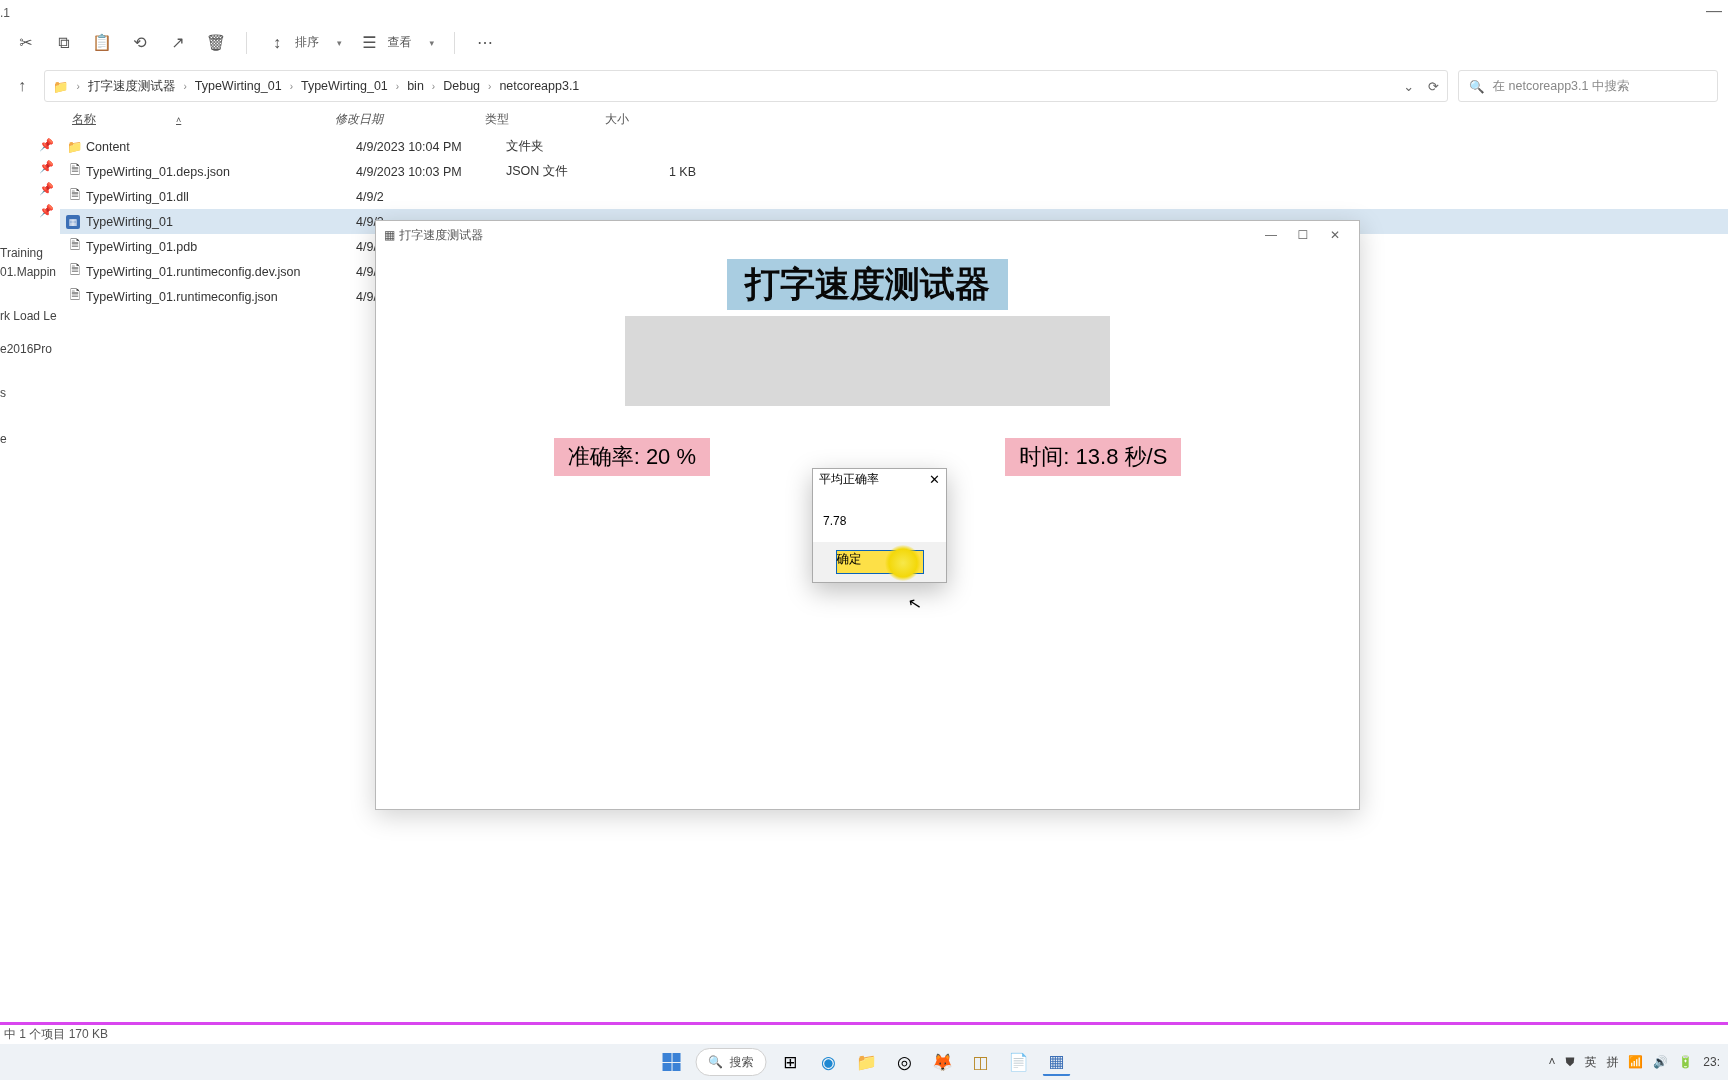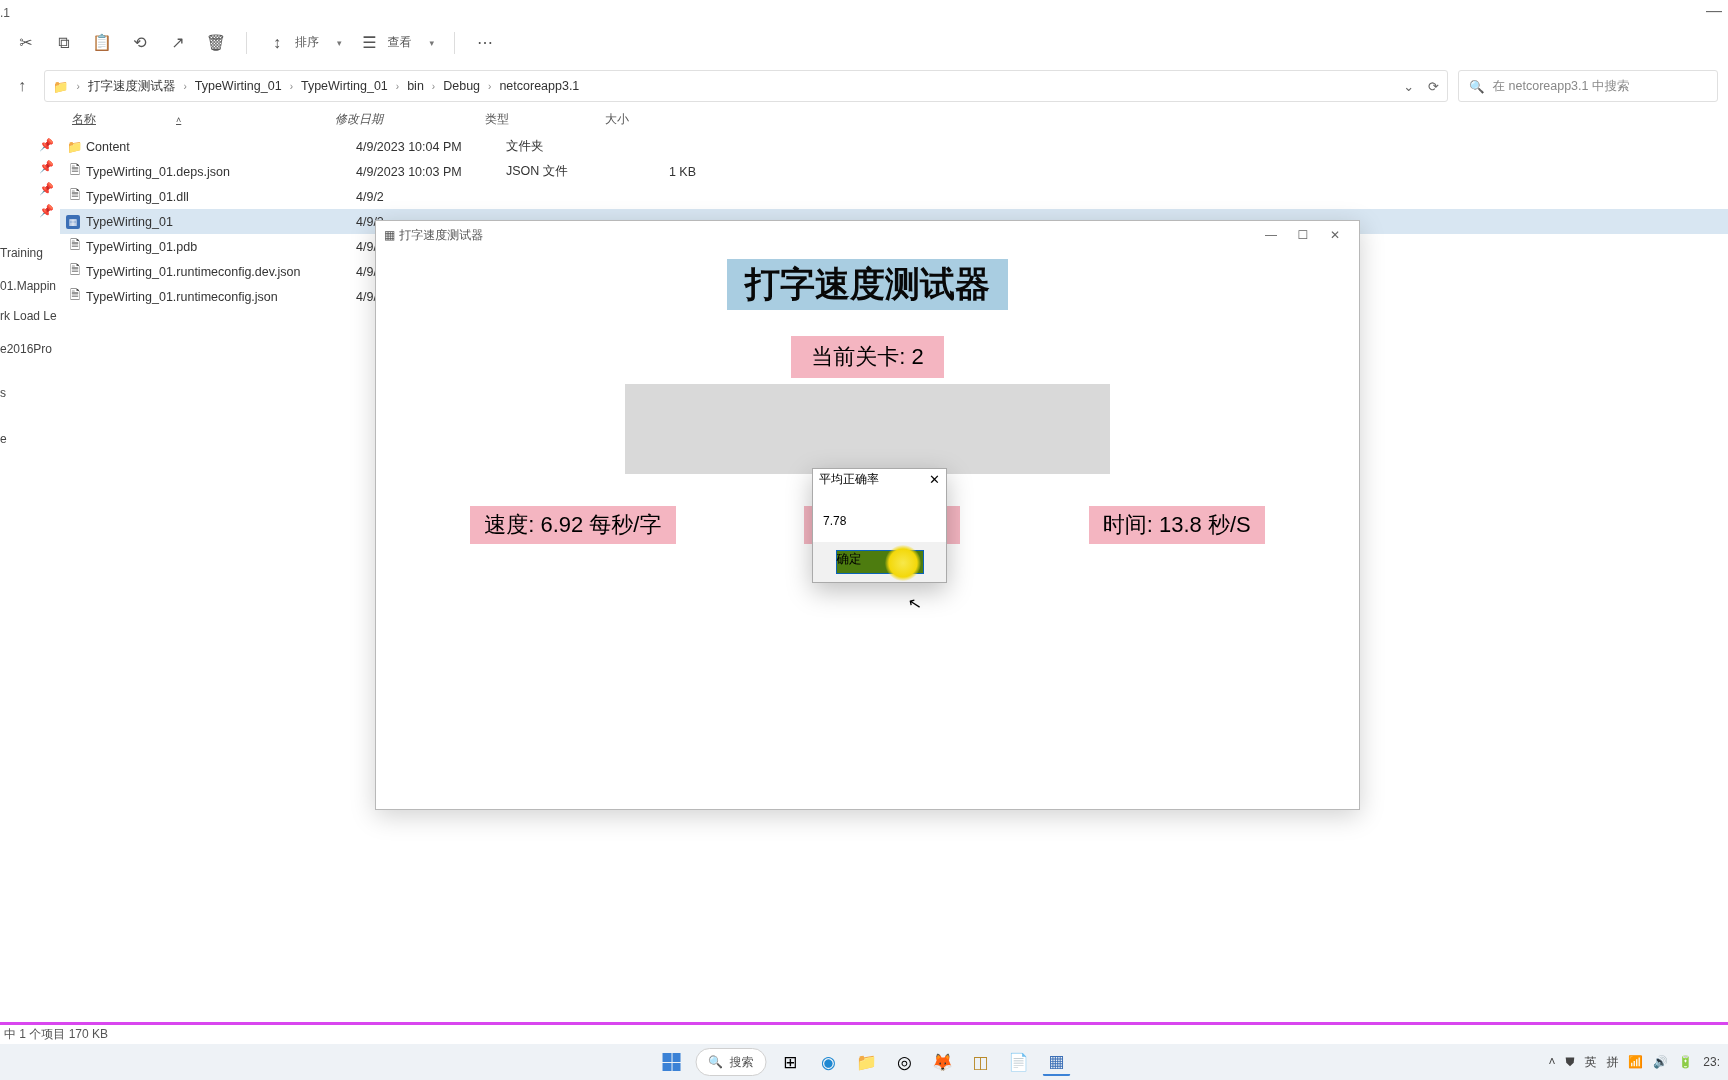"01.Mappin" span.side-label { top: 145px -> 131px }
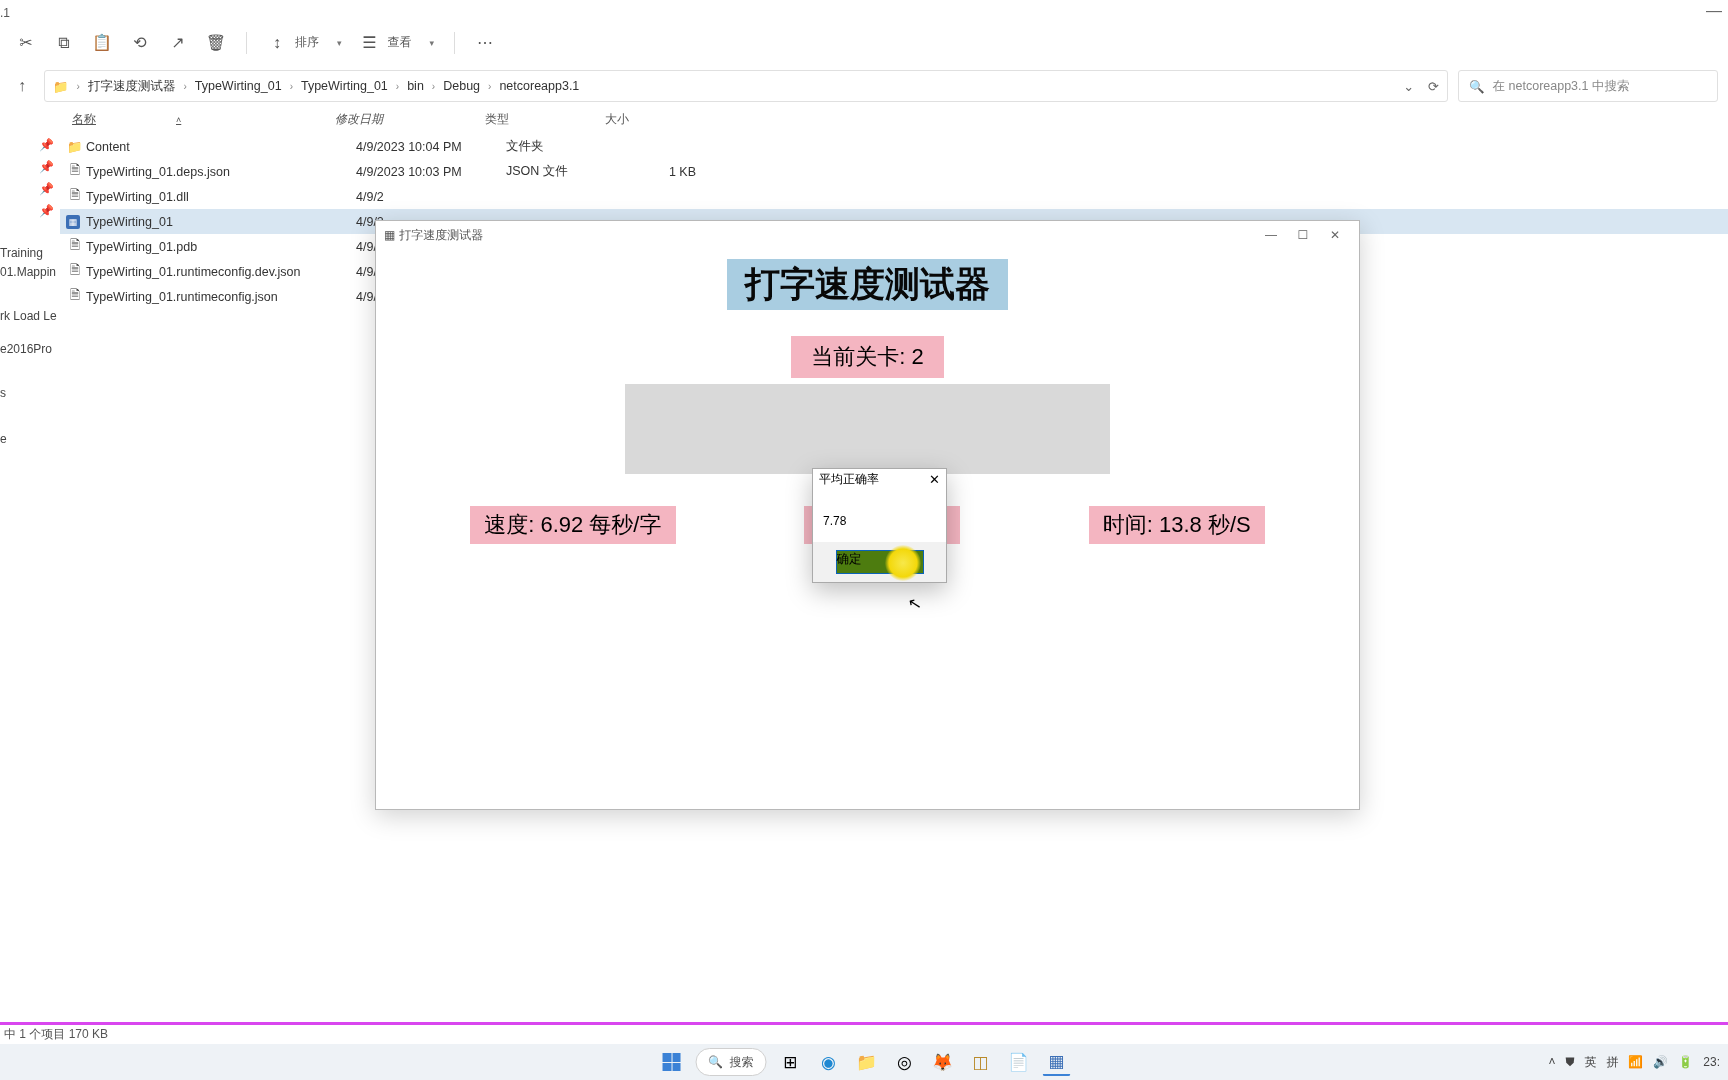"当前关卡: 2" div.center { html: <div> <div>当前关卡: 2</div> </div> -> none }
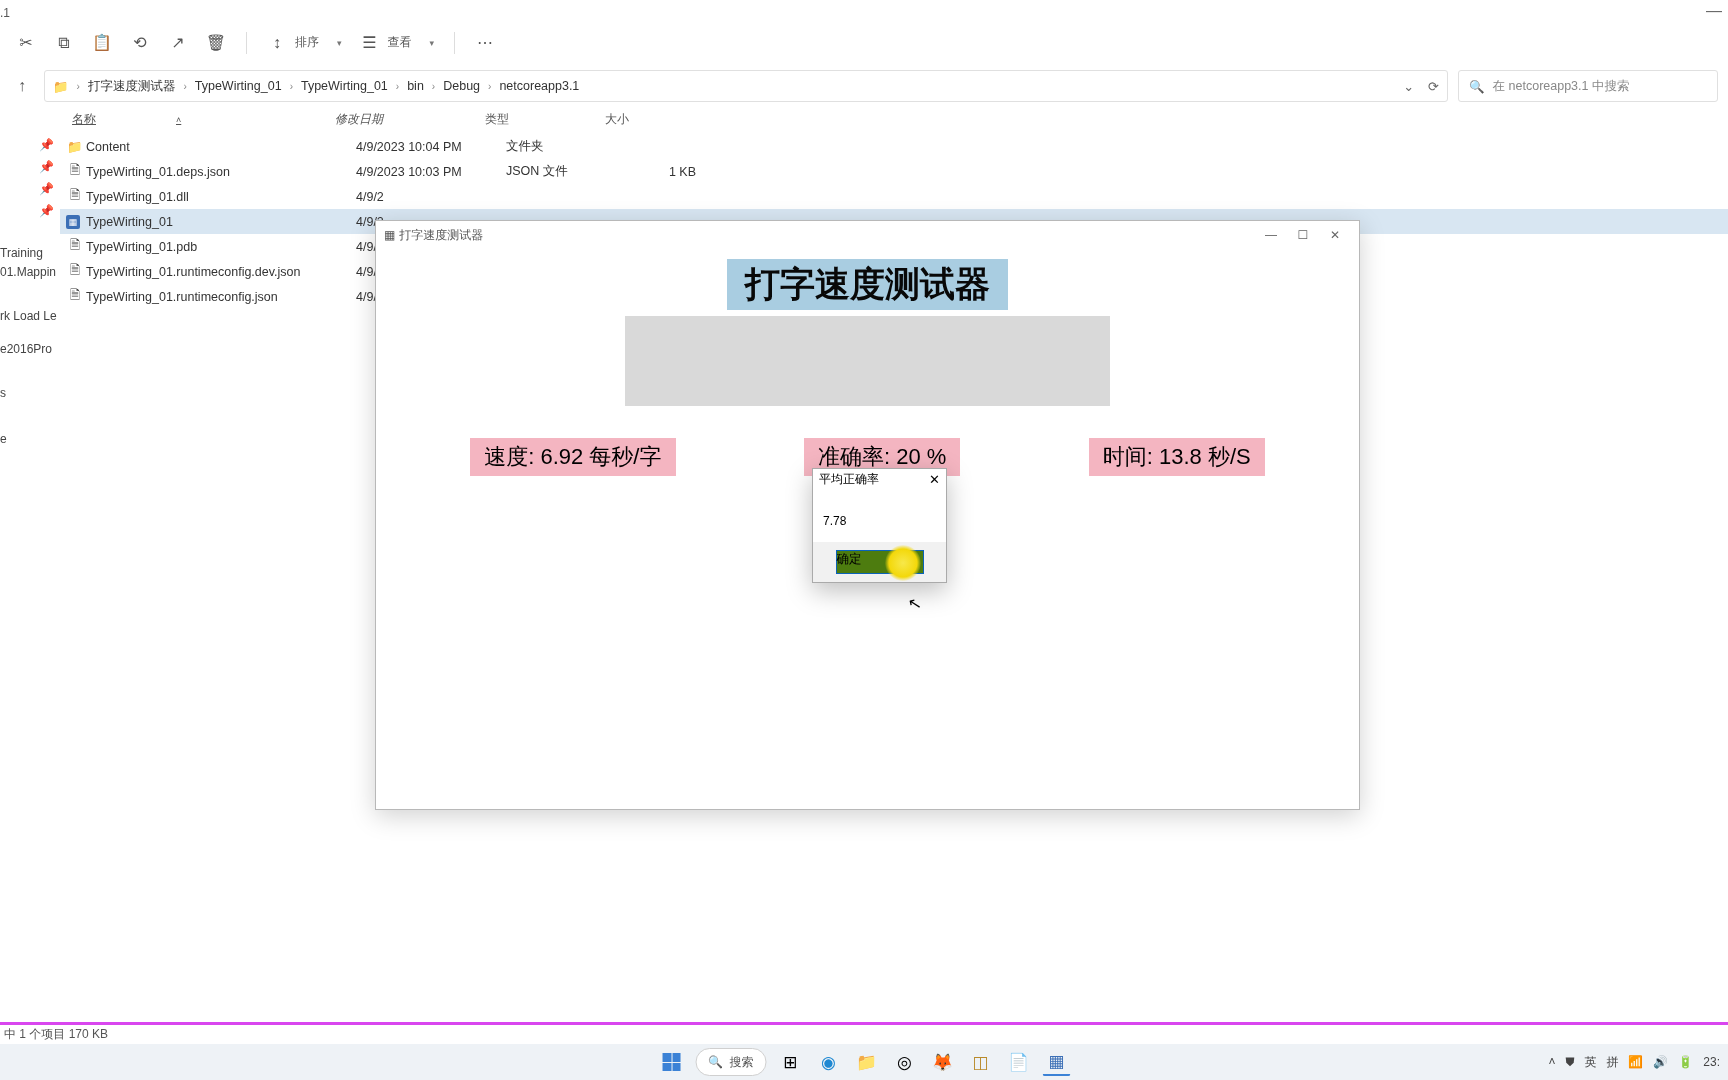"速度: 6.92 每秒/字" div.stat-box { html: <div>速度: 6.92 每秒/字</div> -> none }
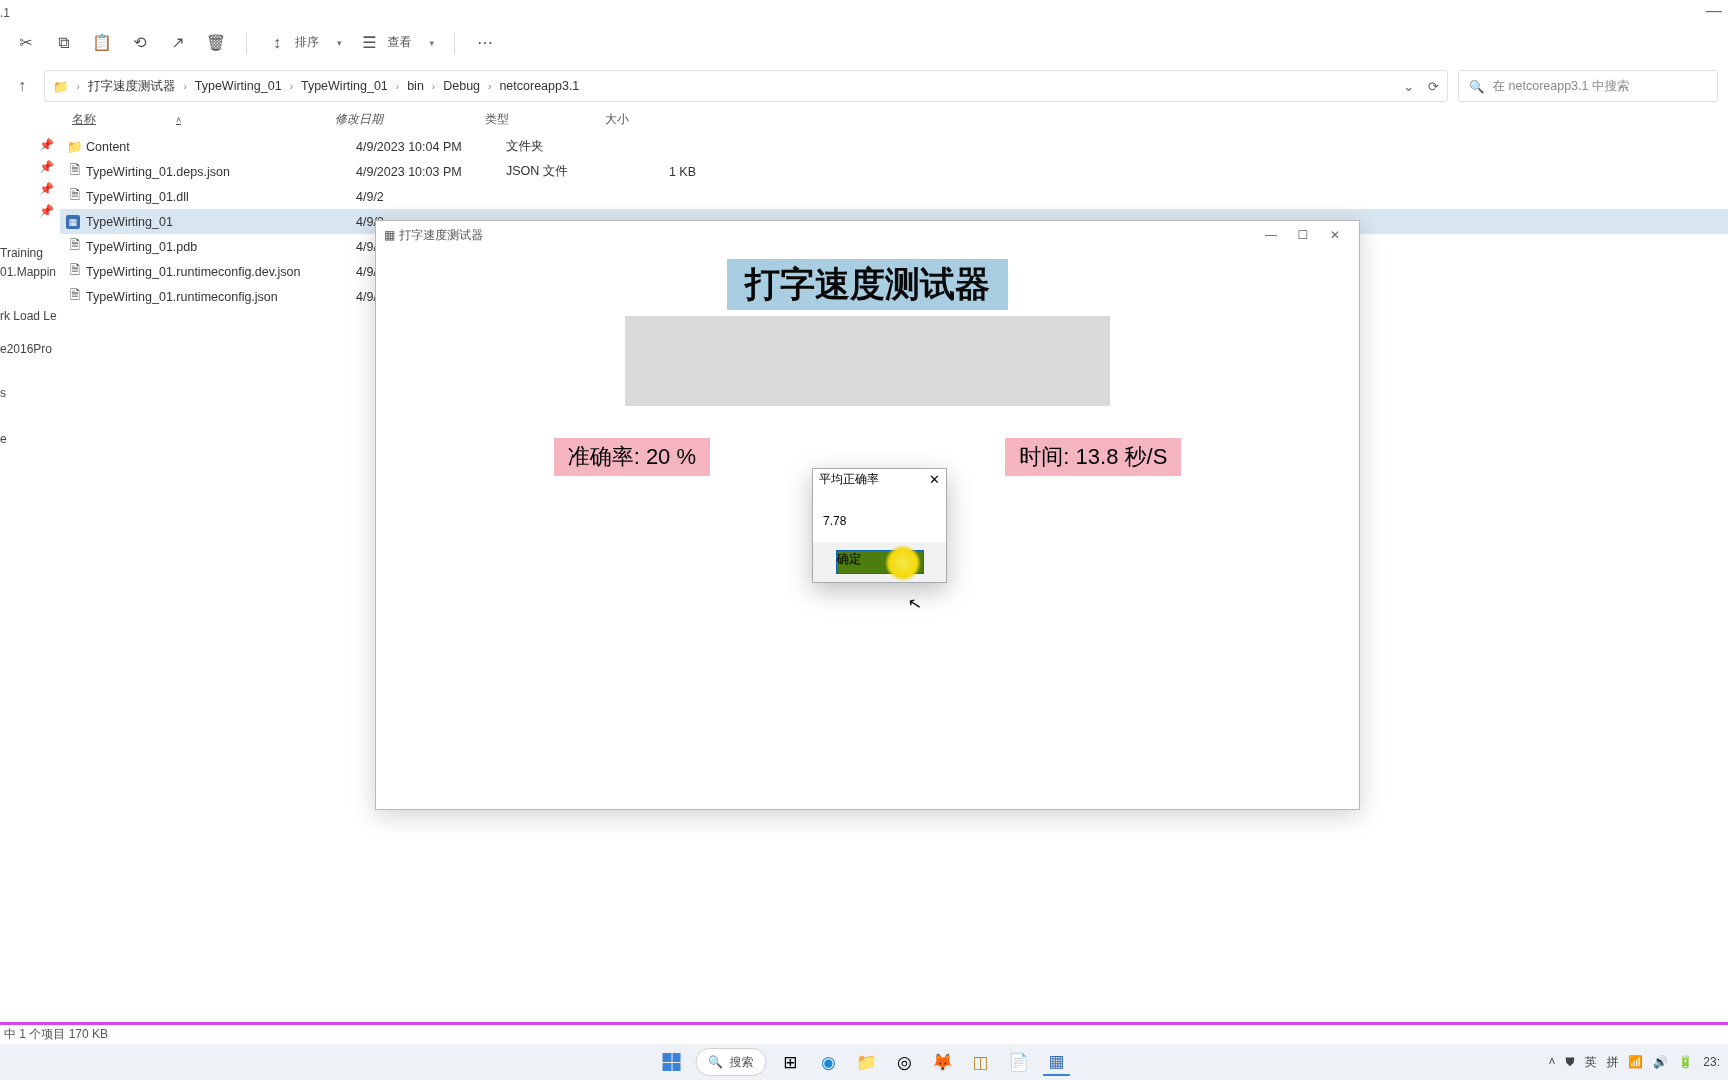"确定" .dlg-btn { background: #4d7c0f -> #fde047 }
